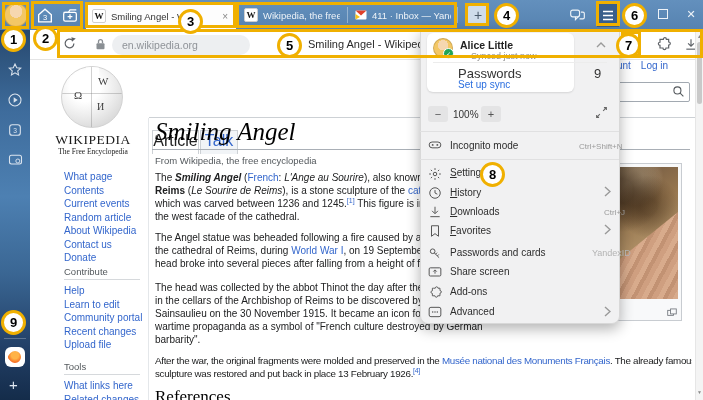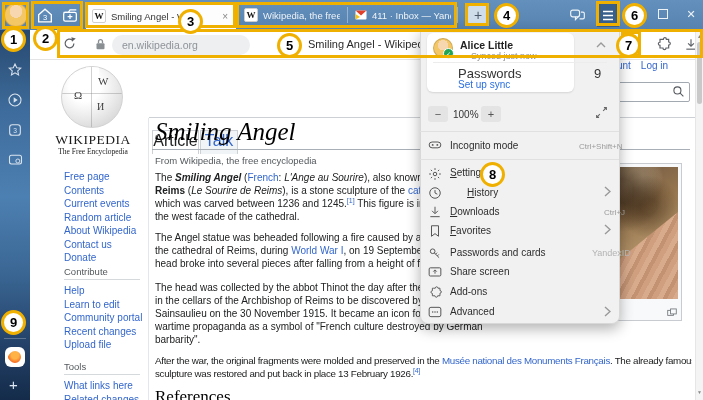"Free page" span.wnav { text: Free -> What }
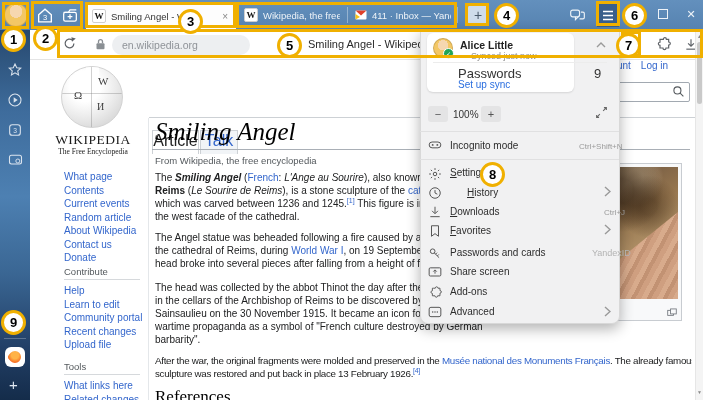"History" div.abs { margin-left: 17px -> none }
